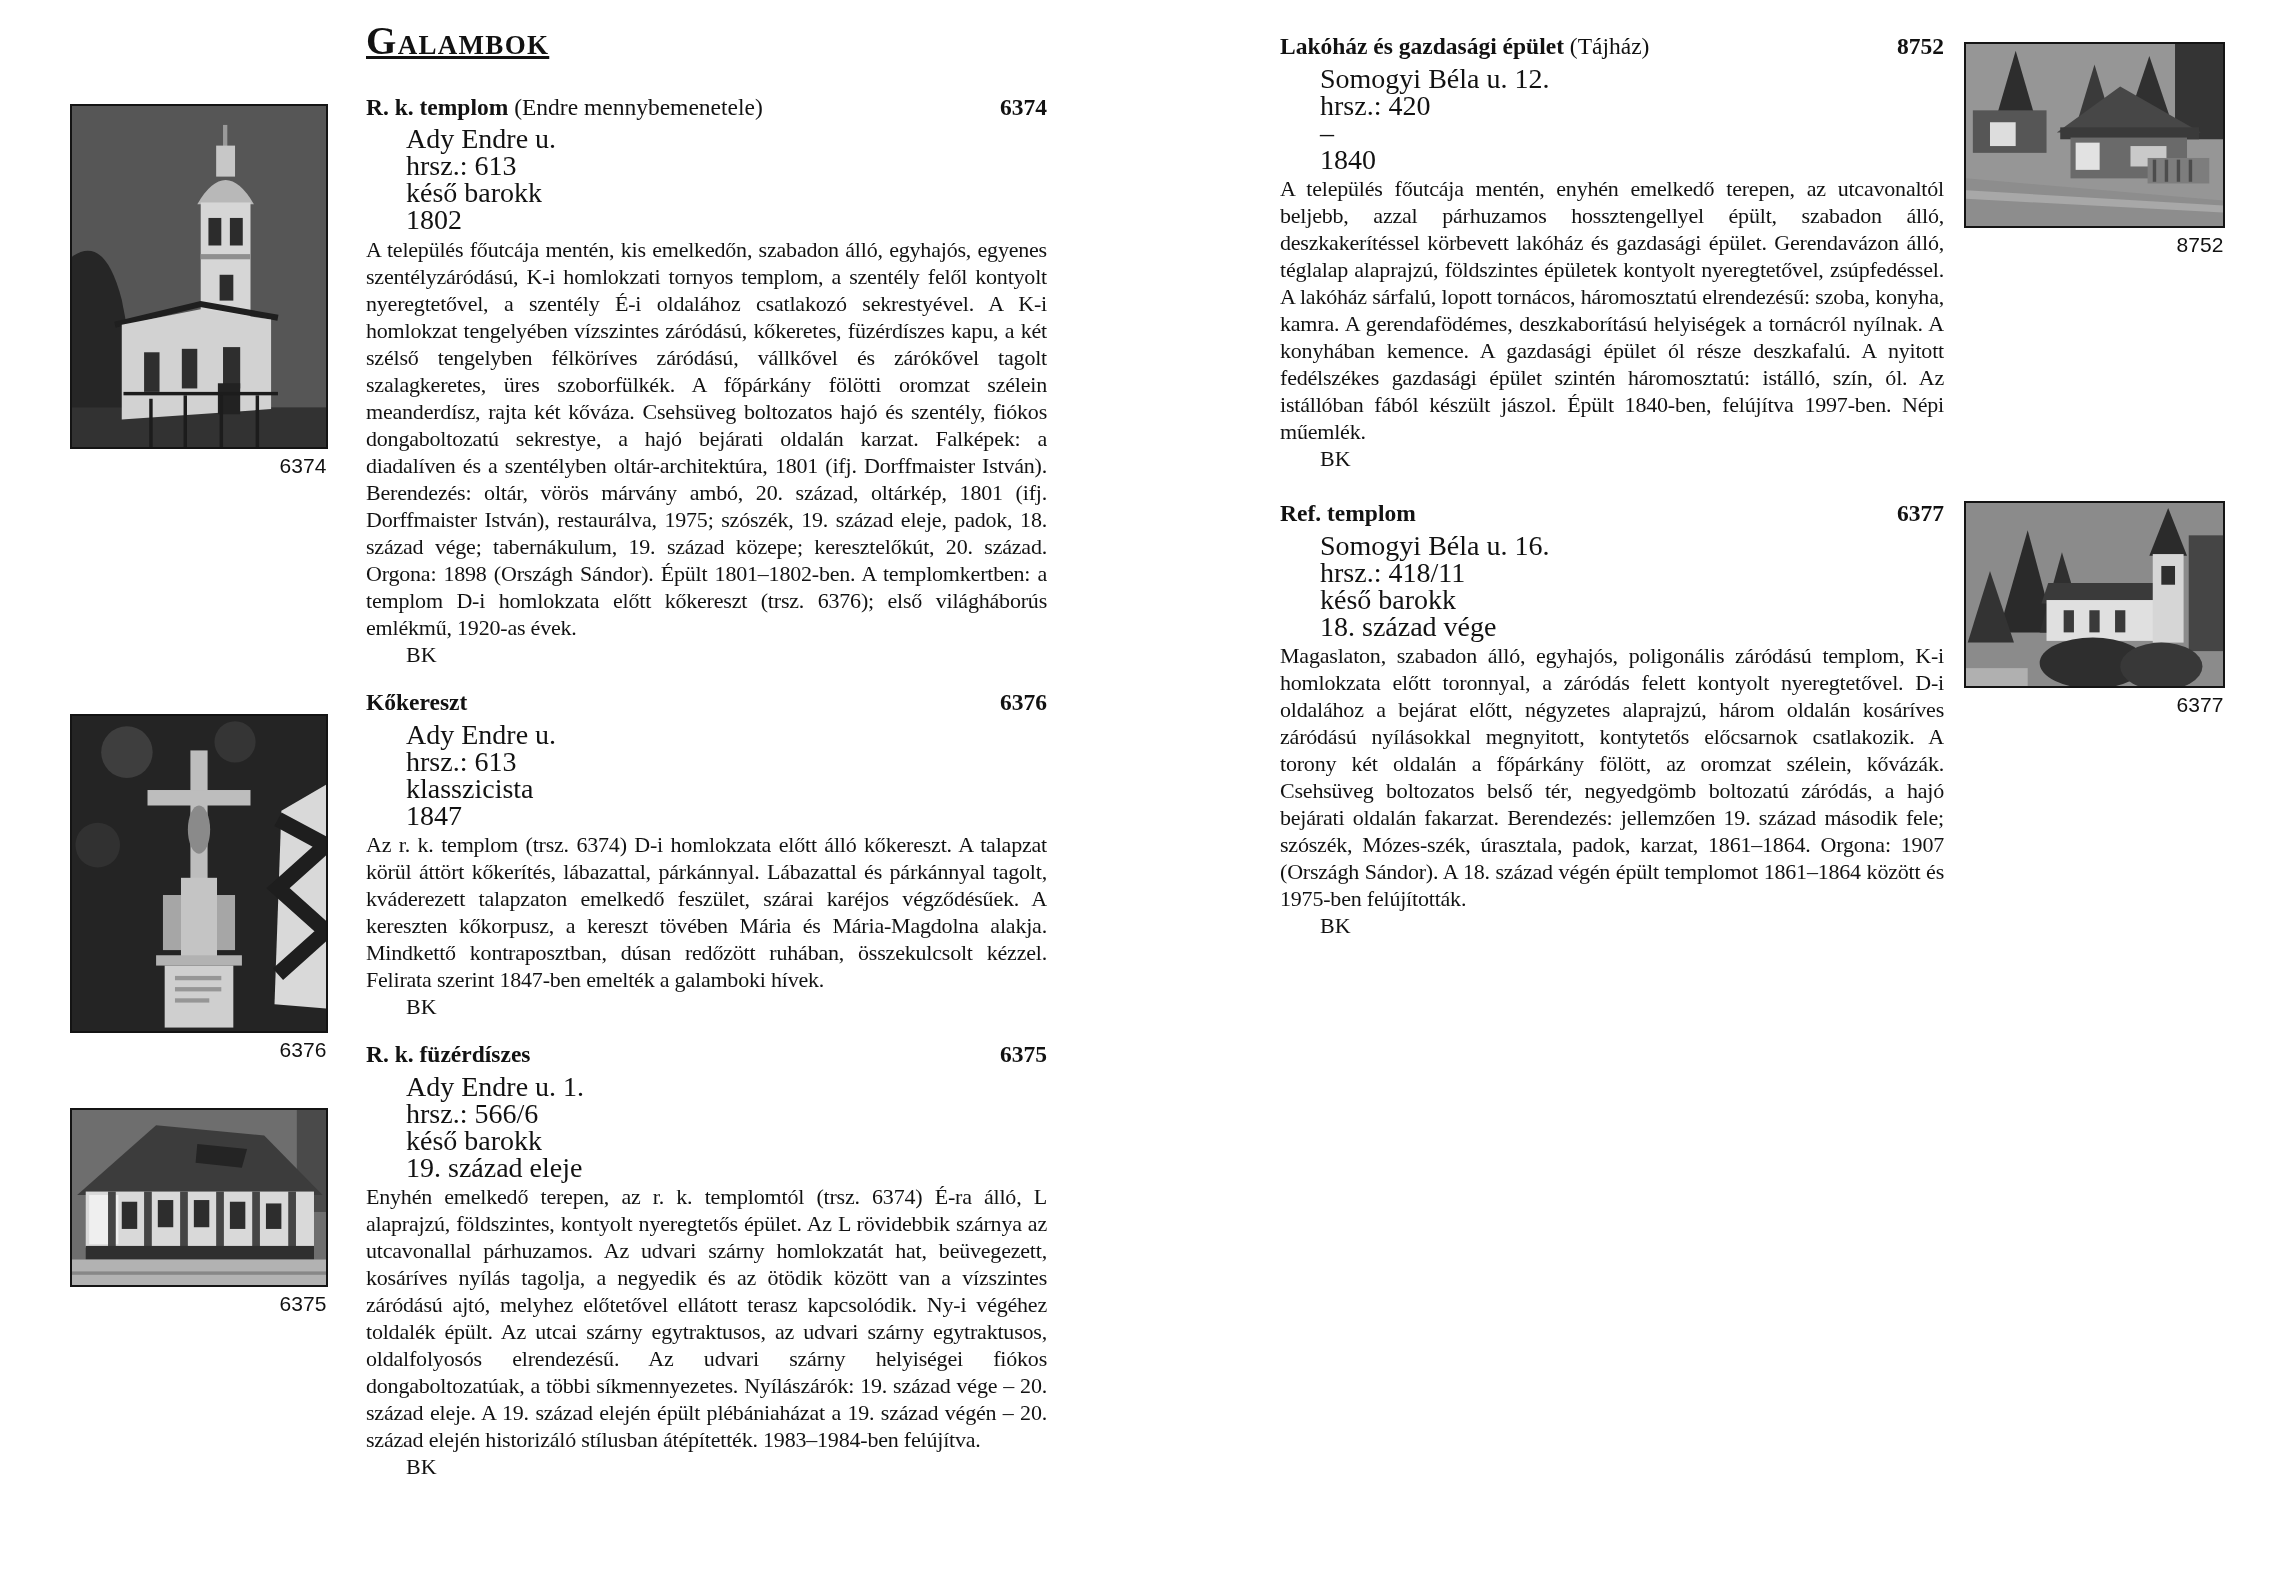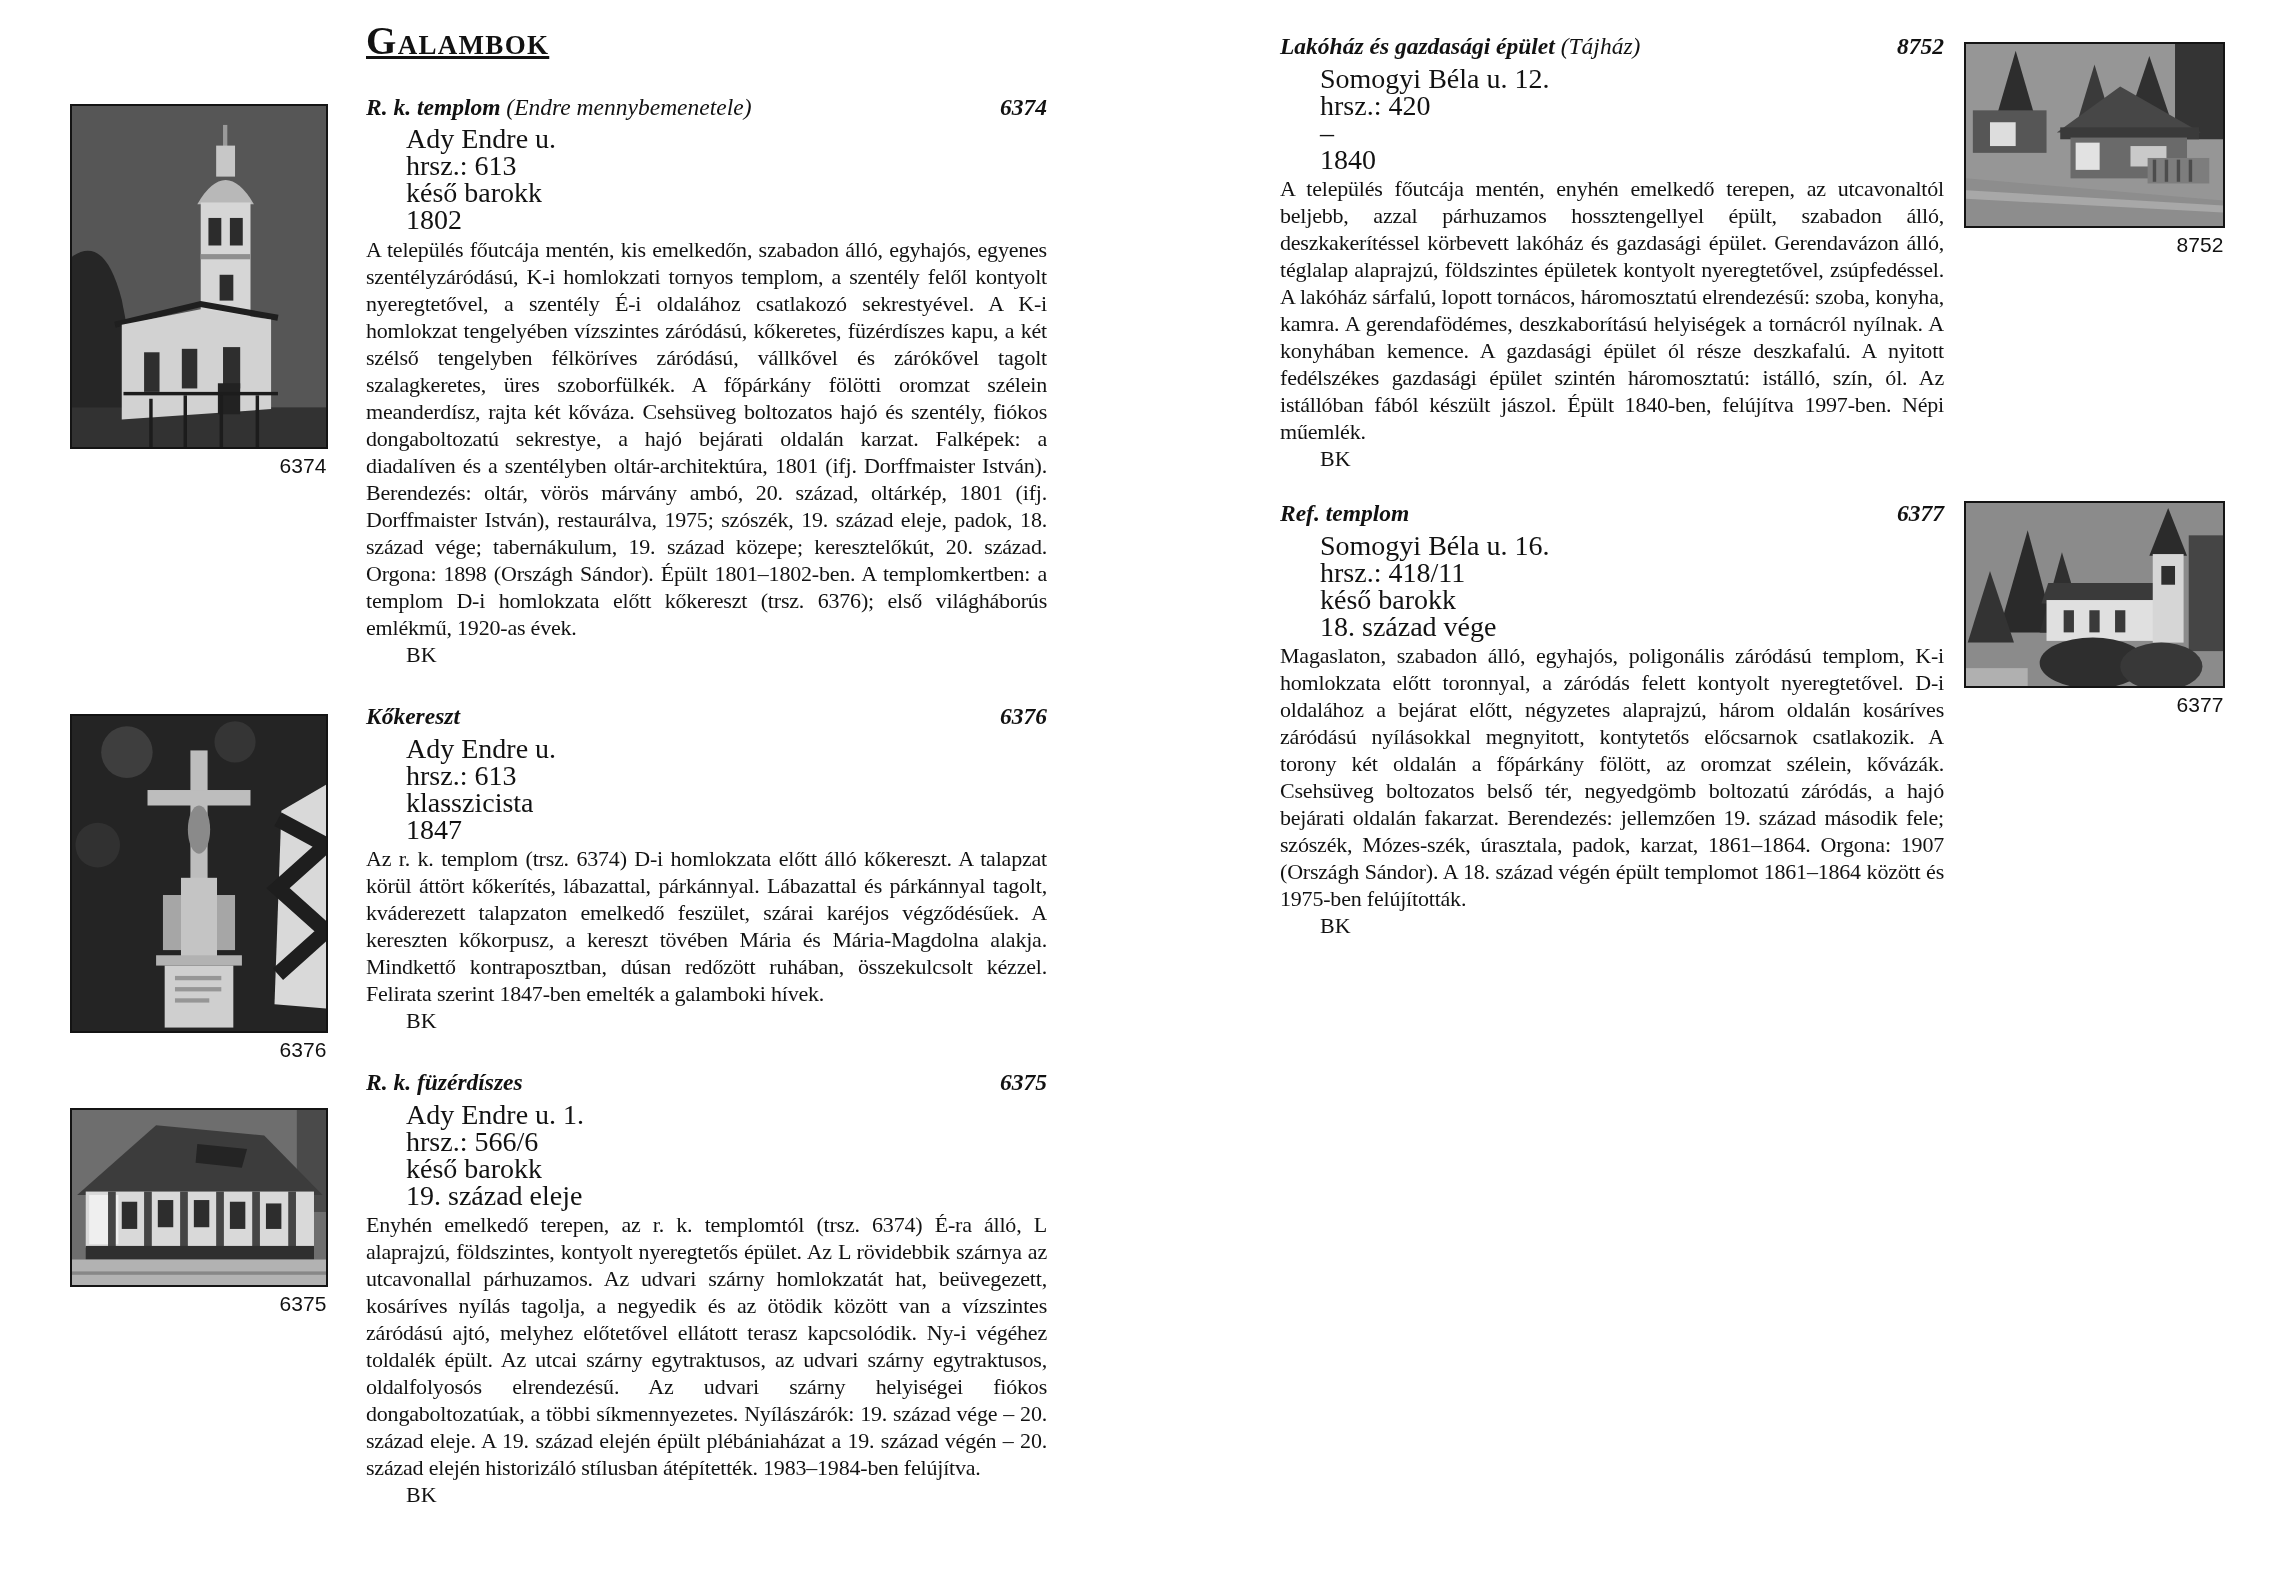"Lakóház és gazdasági épület (Tájház)" .entry-head { font-style: italic -> none }
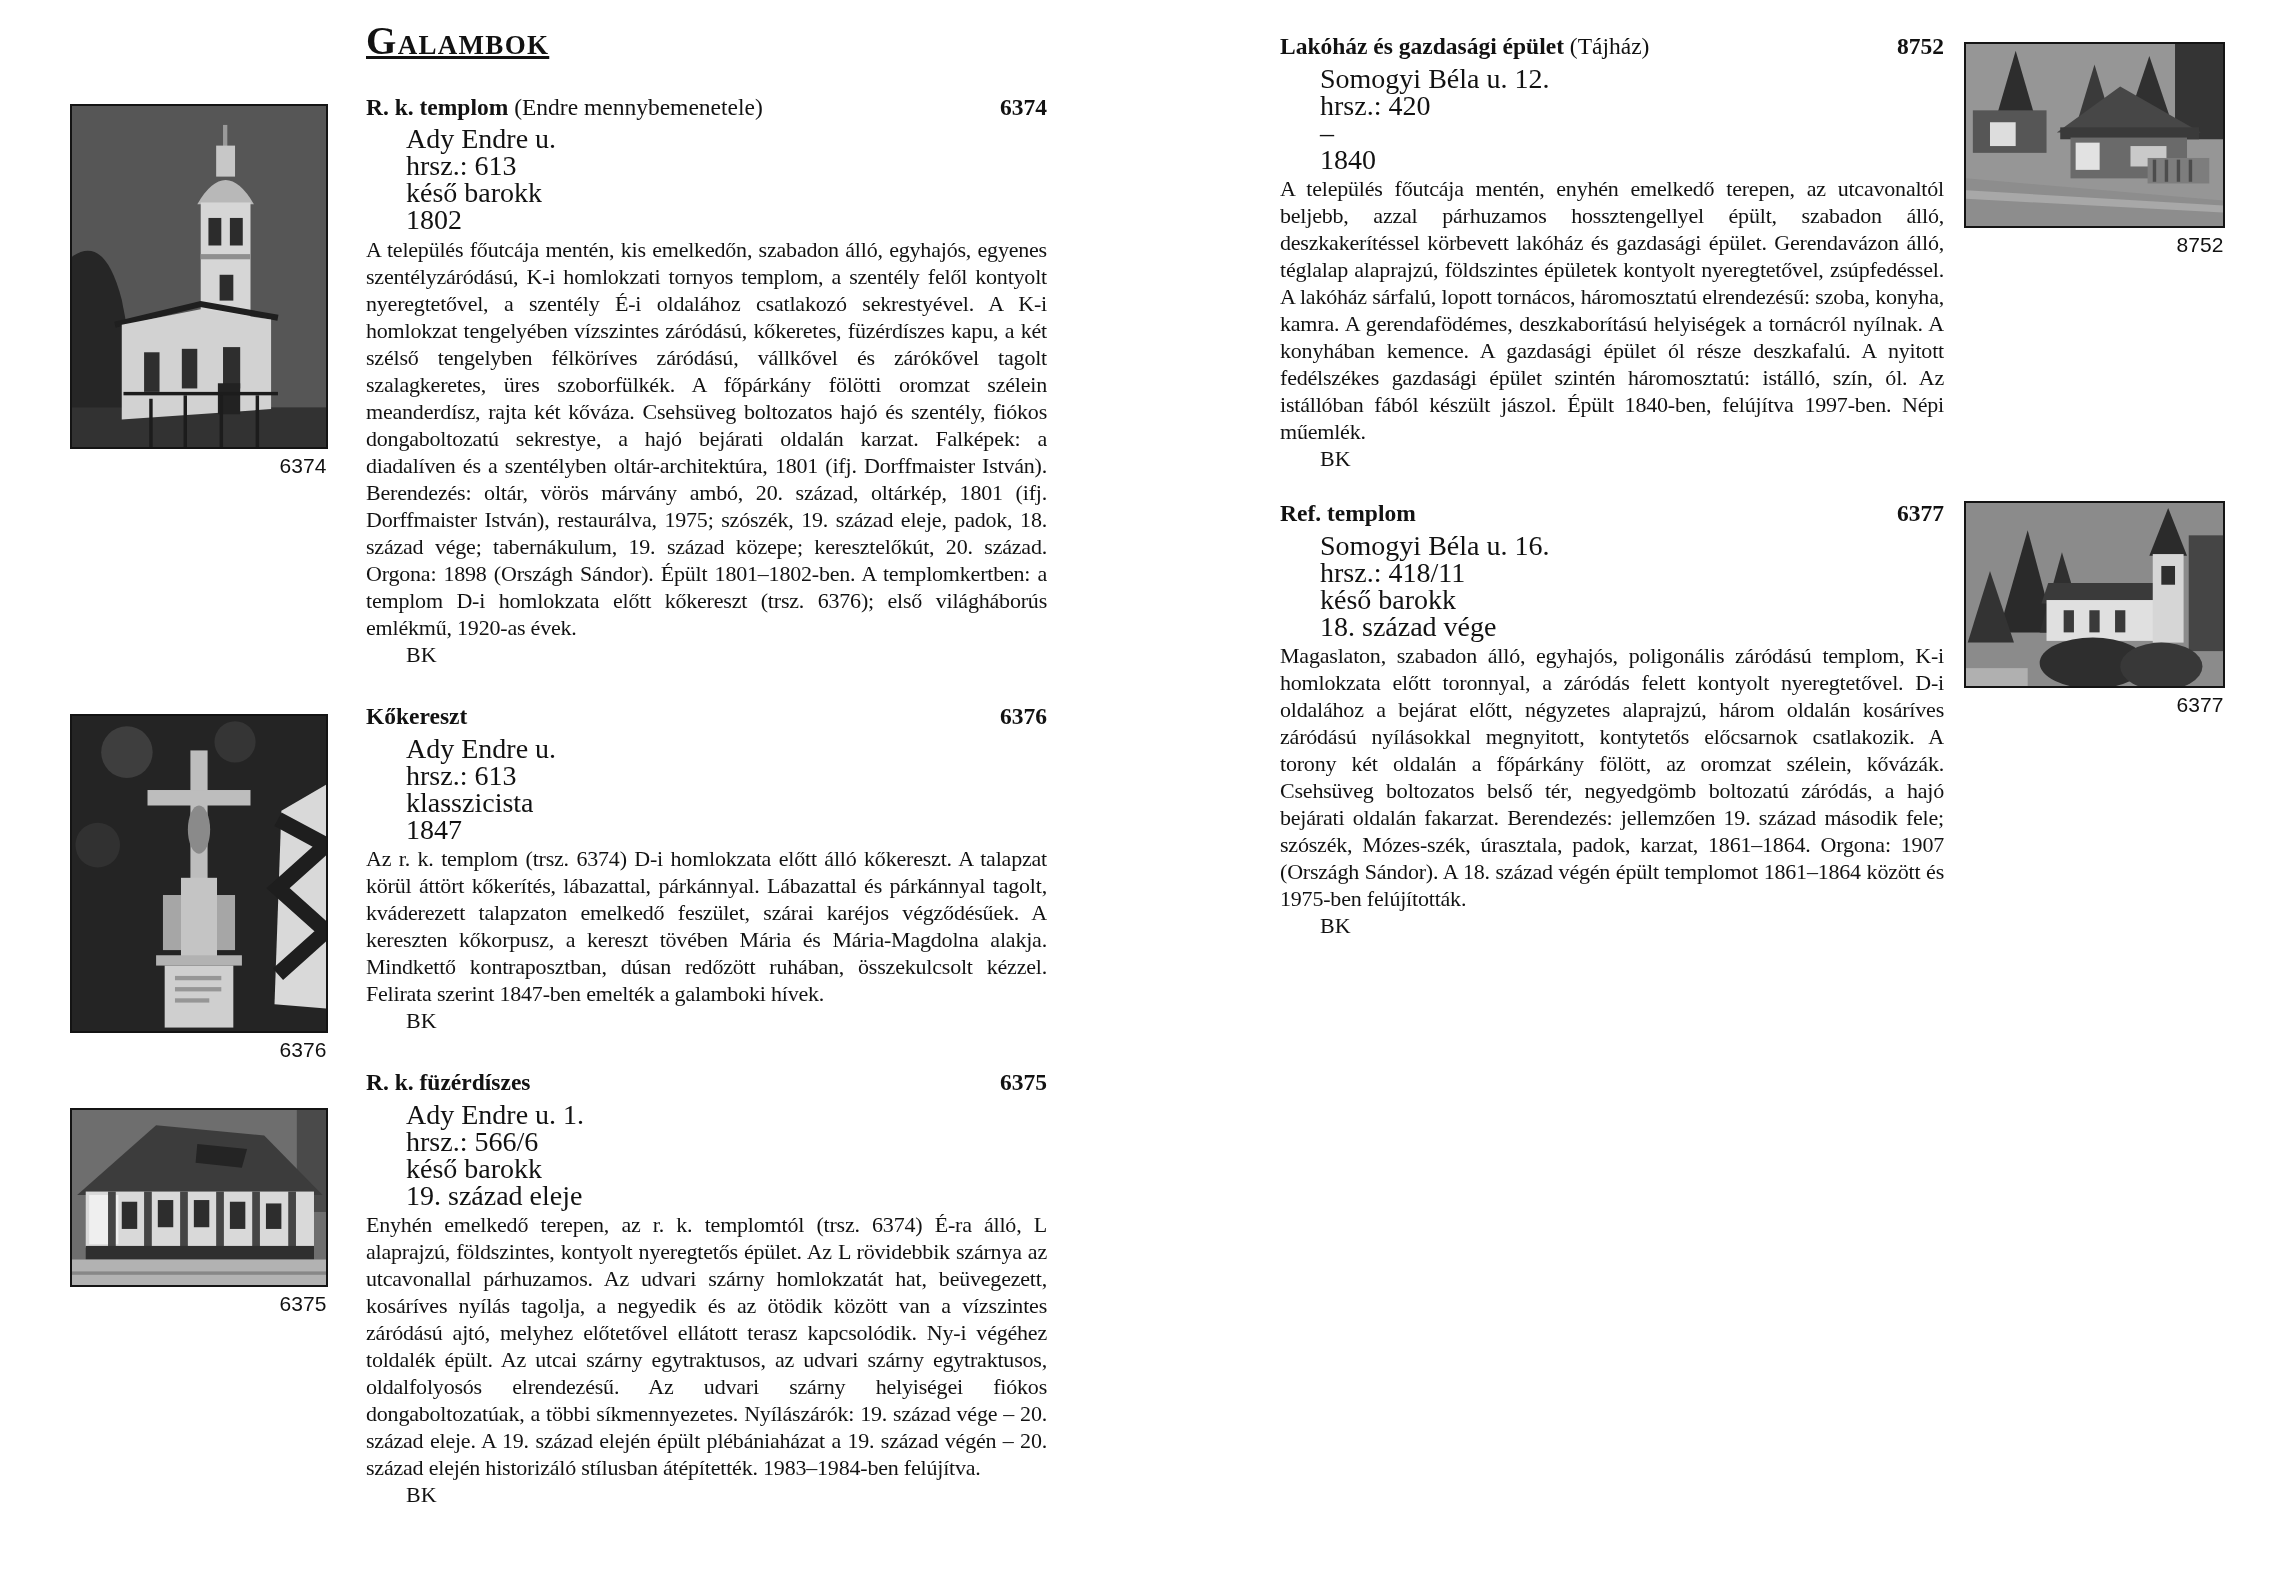"Kőkereszt" .entry { margin-top: 33px -> 19px }
